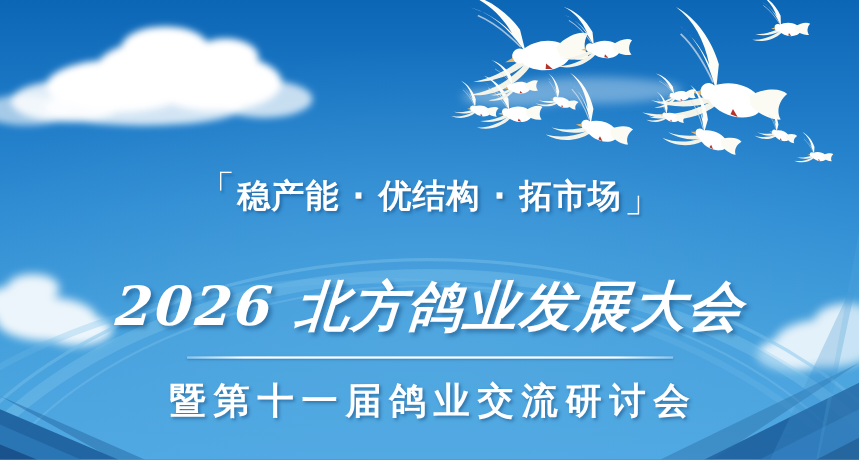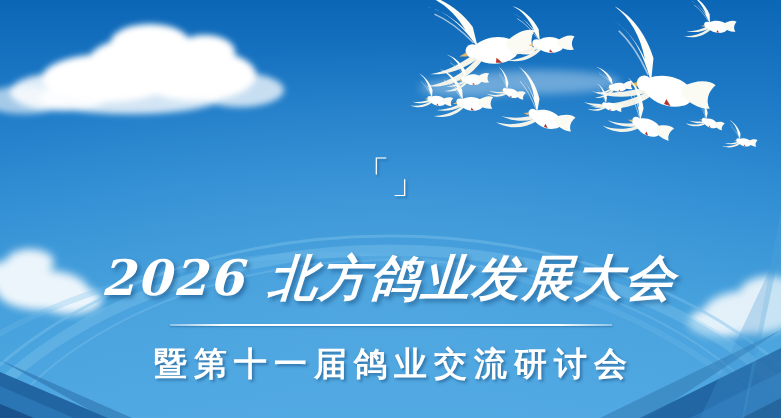"稳产能 · 优结构 · 拓市场" span { html: none -> <span>稳产能 · 优结构 · 拓市场</span> }
